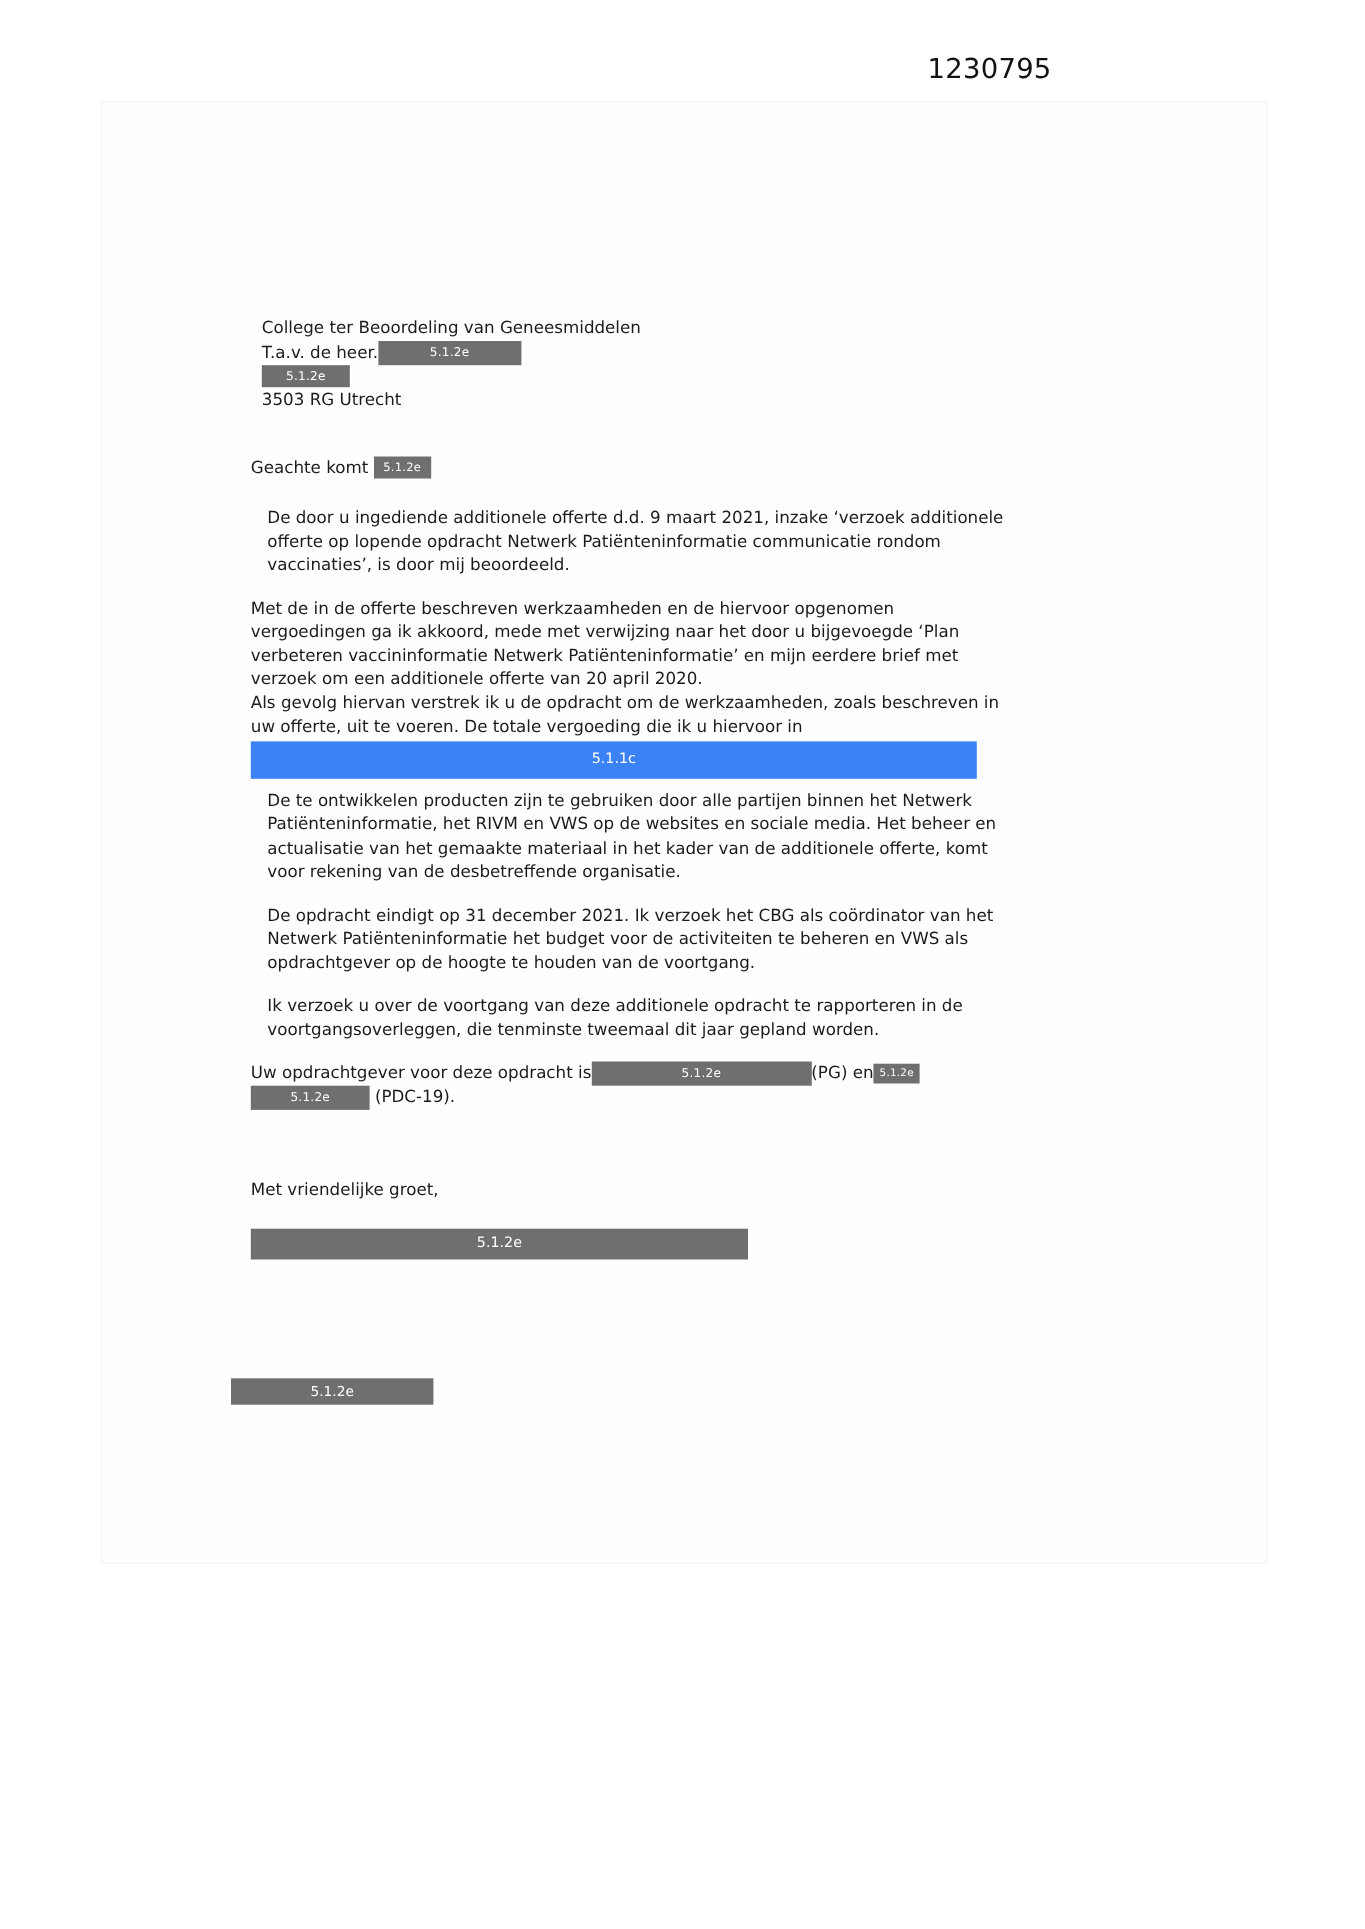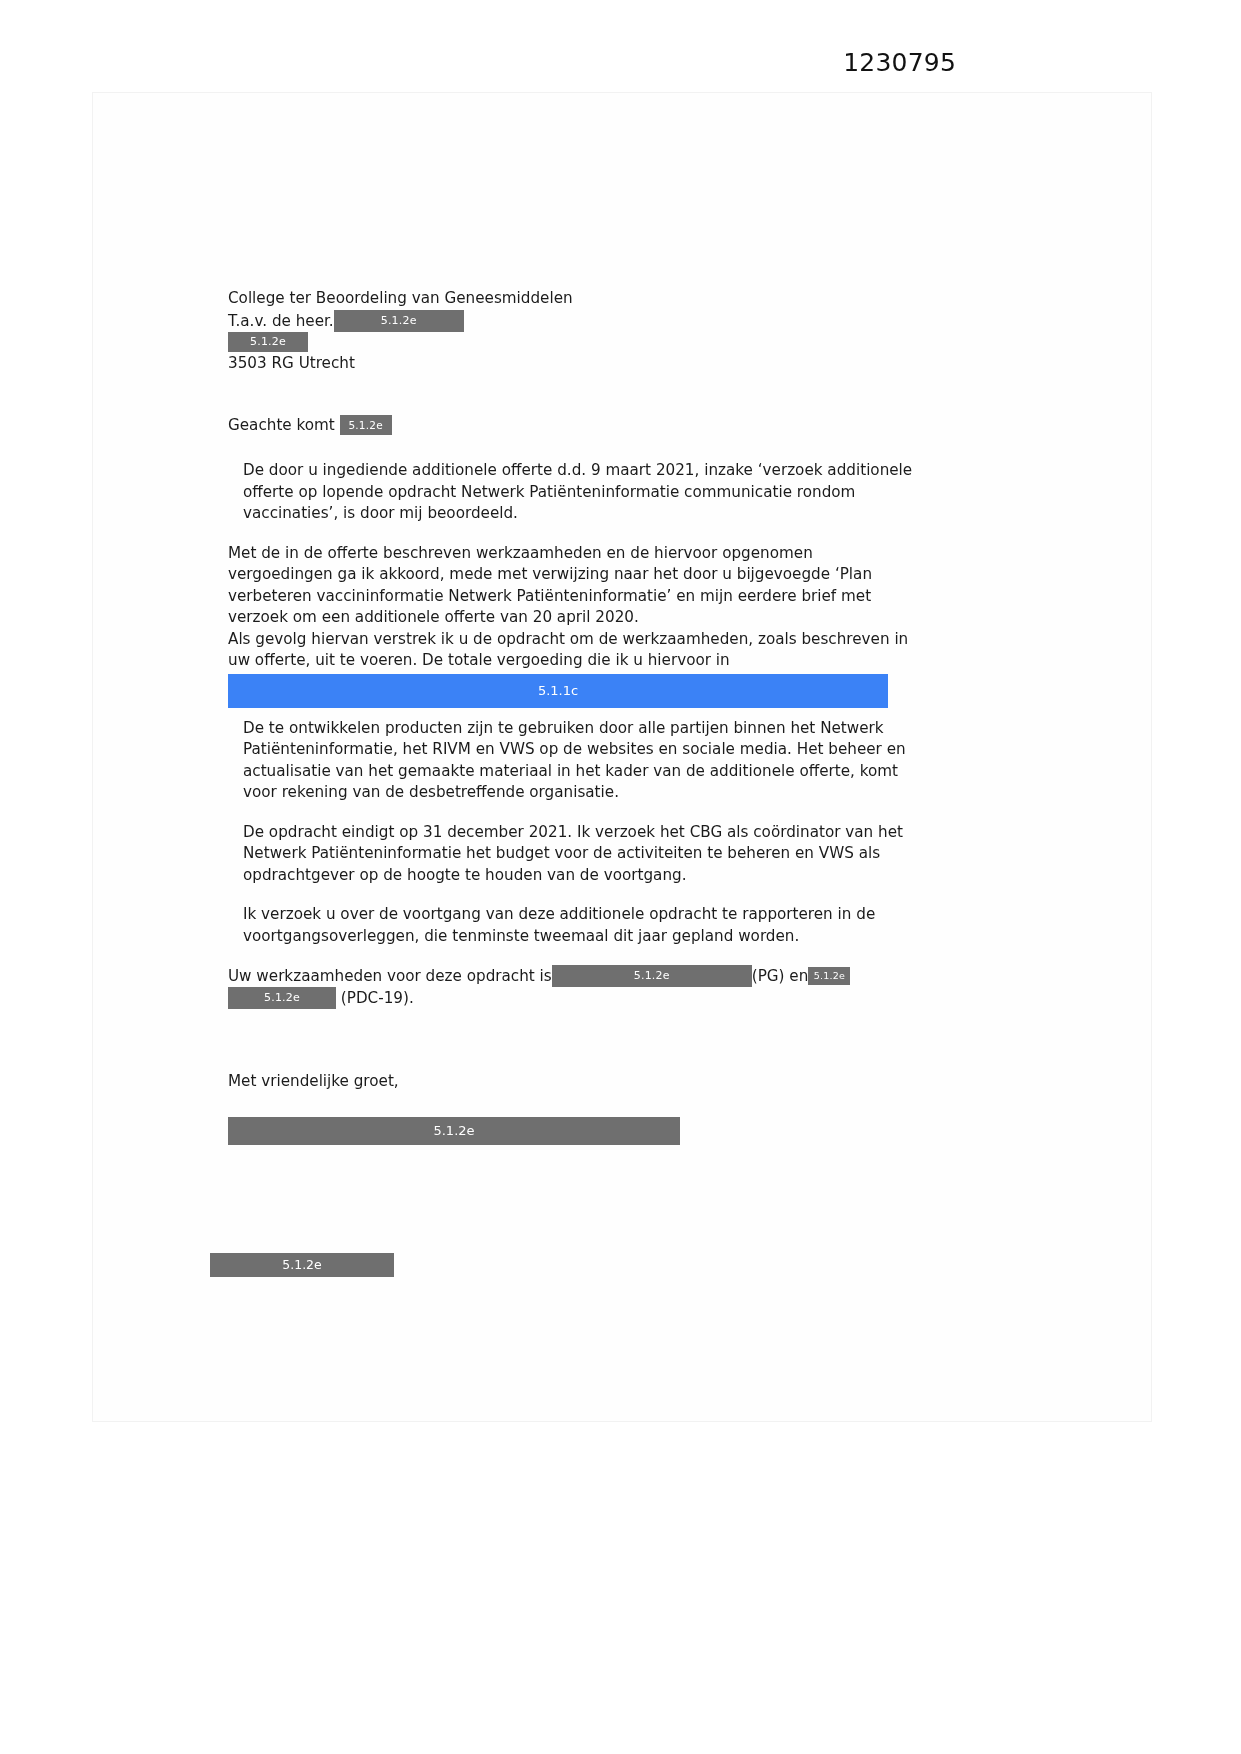"College ter Beoordeling van" .addr-line { margin-left: none -> 10px }
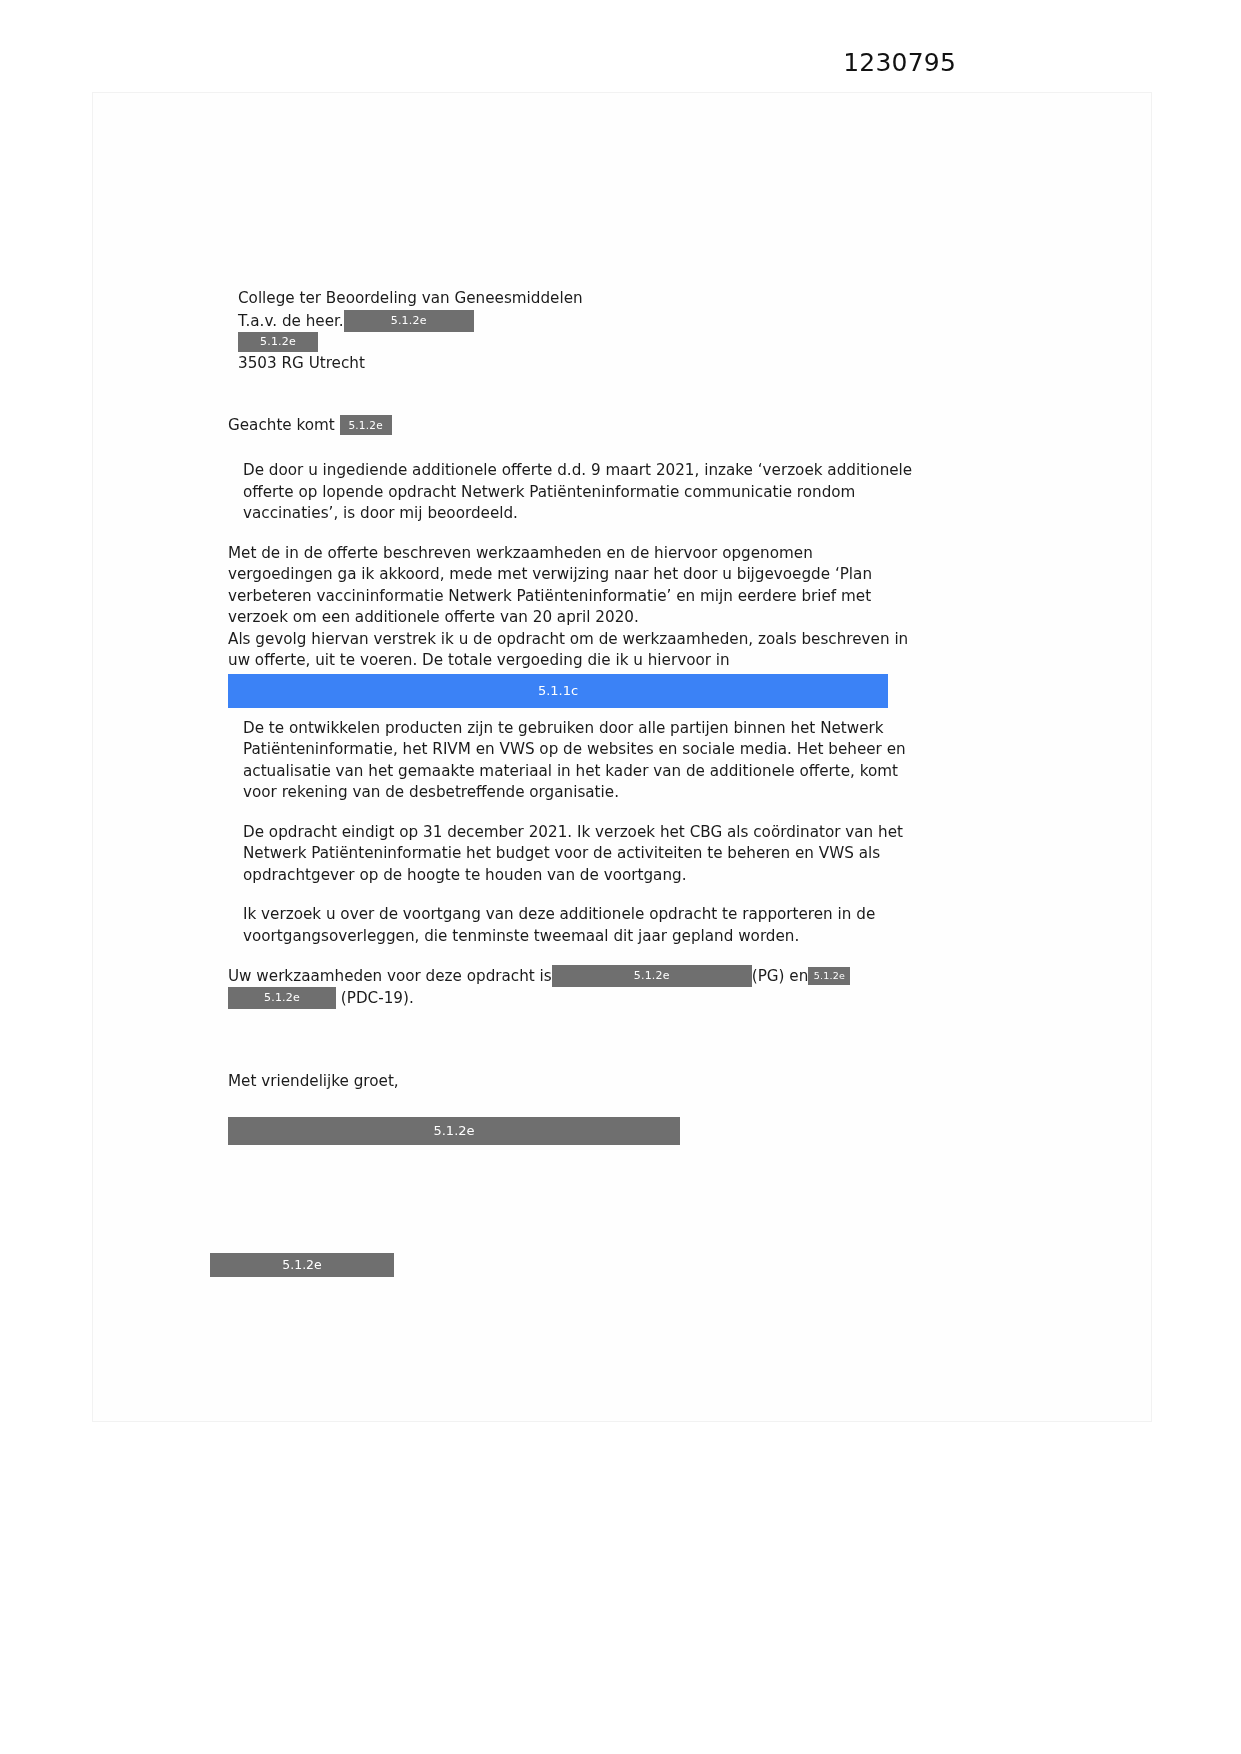"Uw werkzaamheden voor deze opdracht" span { text: werkzaamheden -> opdrachtgever }
